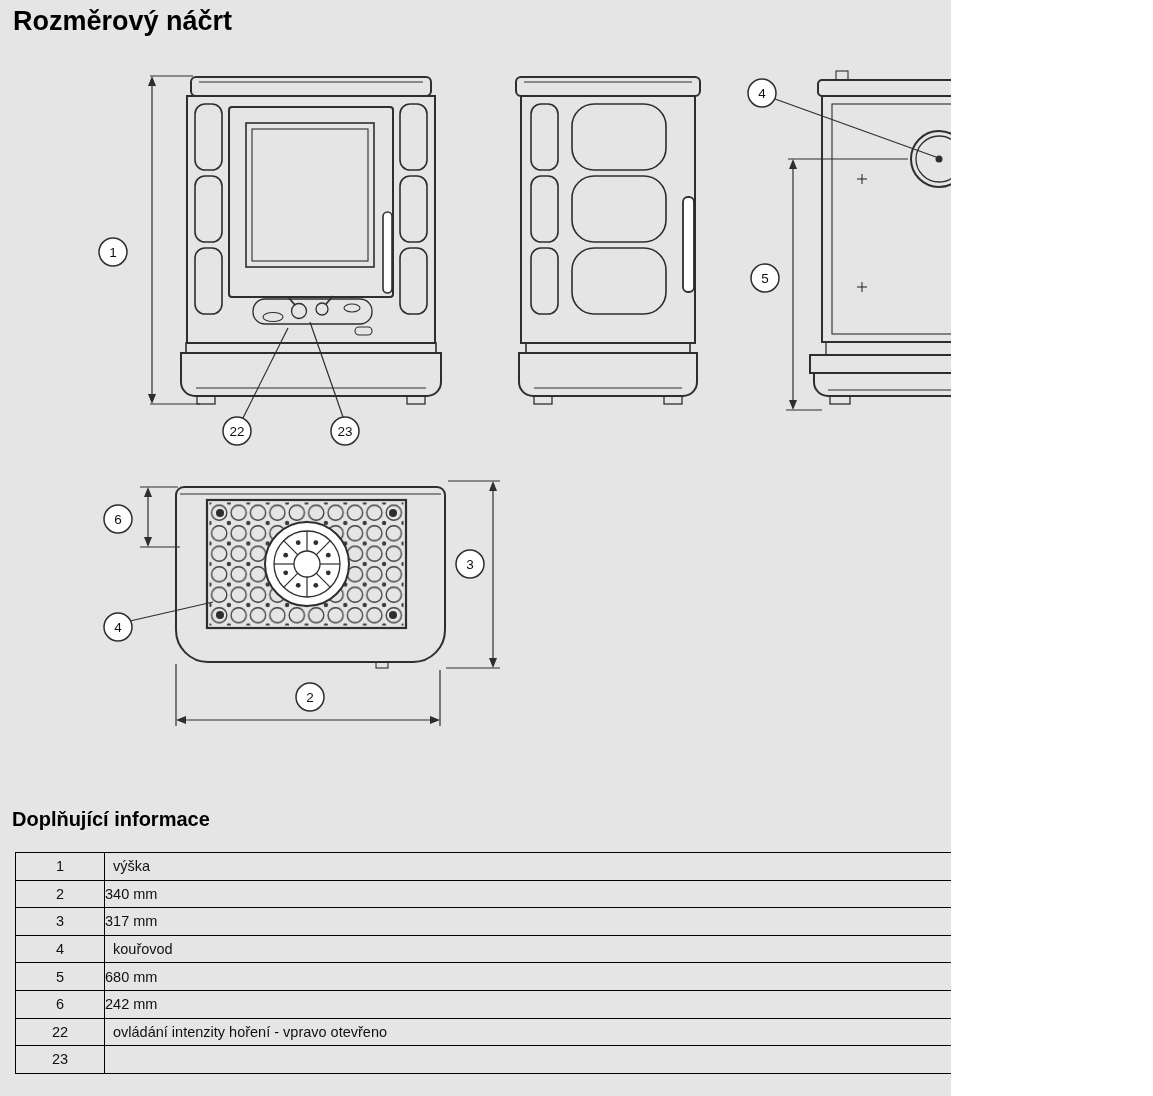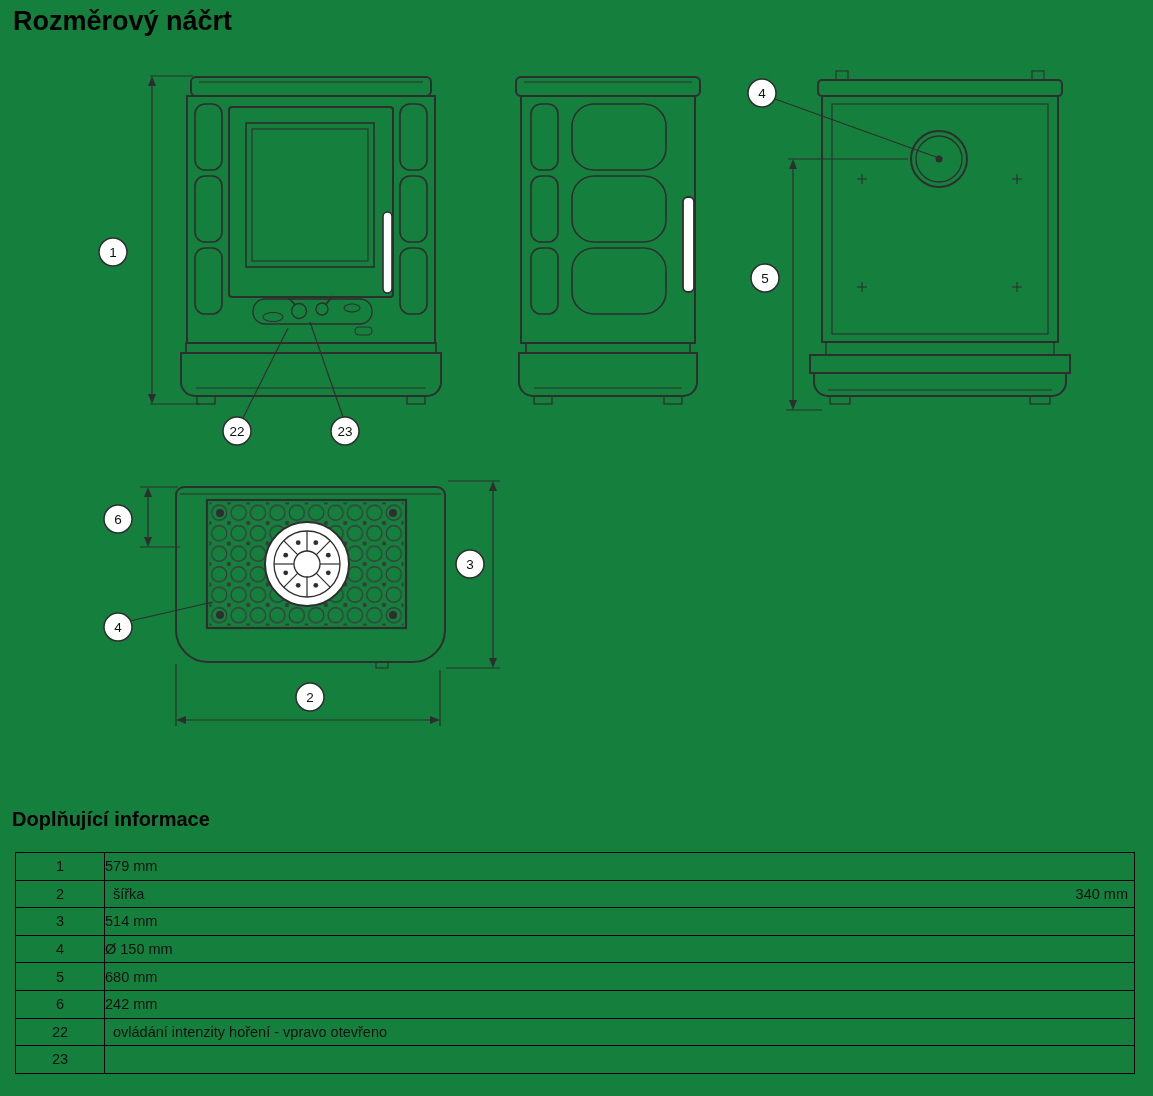"Rozměrový náčrt" .page { background: #15803d -> #e5e5e5; width: 1153px -> 951px }
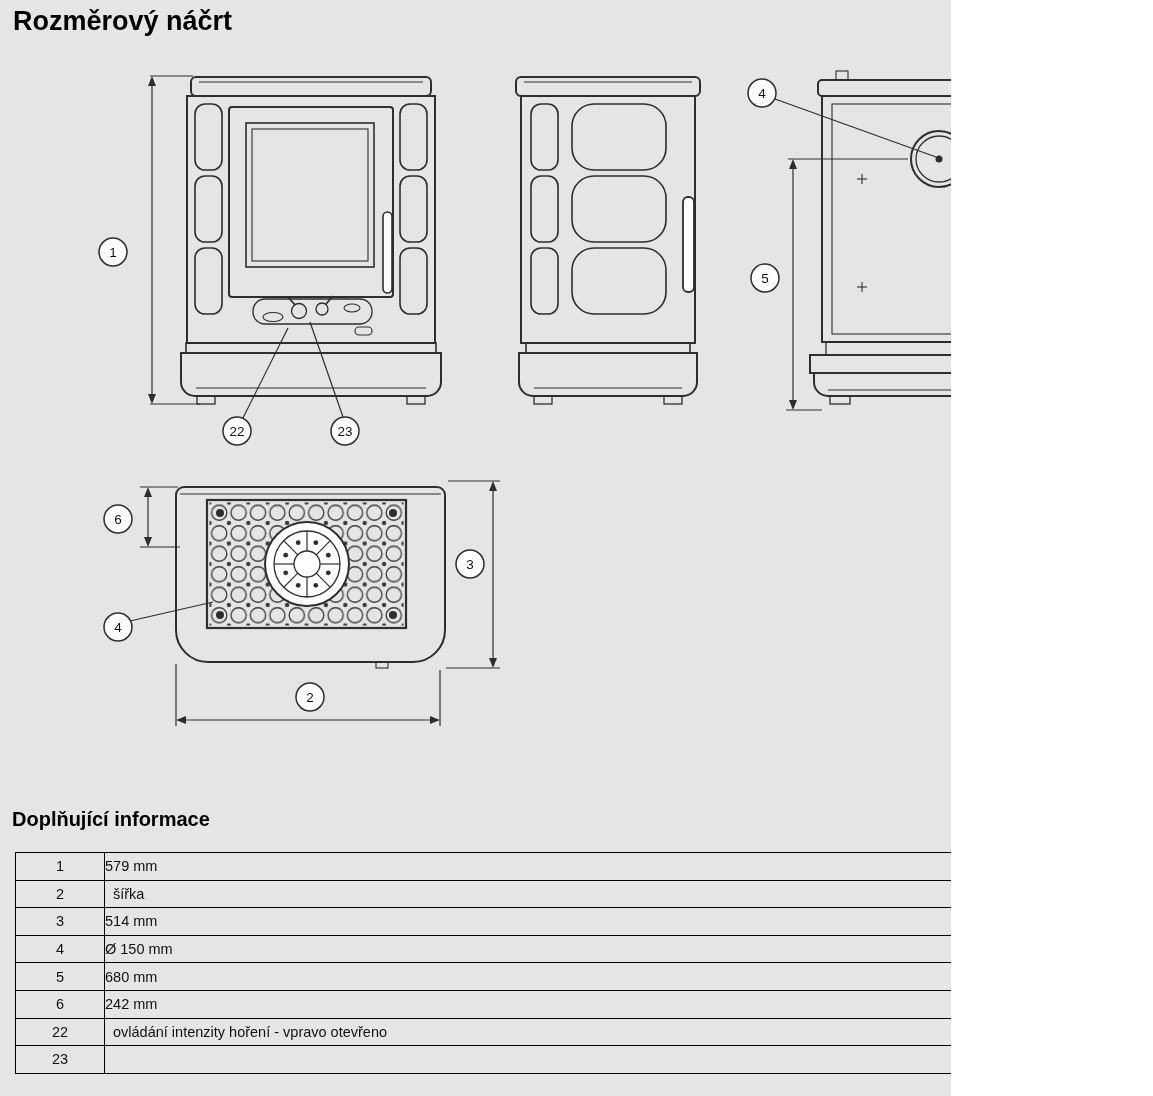"výška" div.tdesc { html: none -> <div>výška</div> }
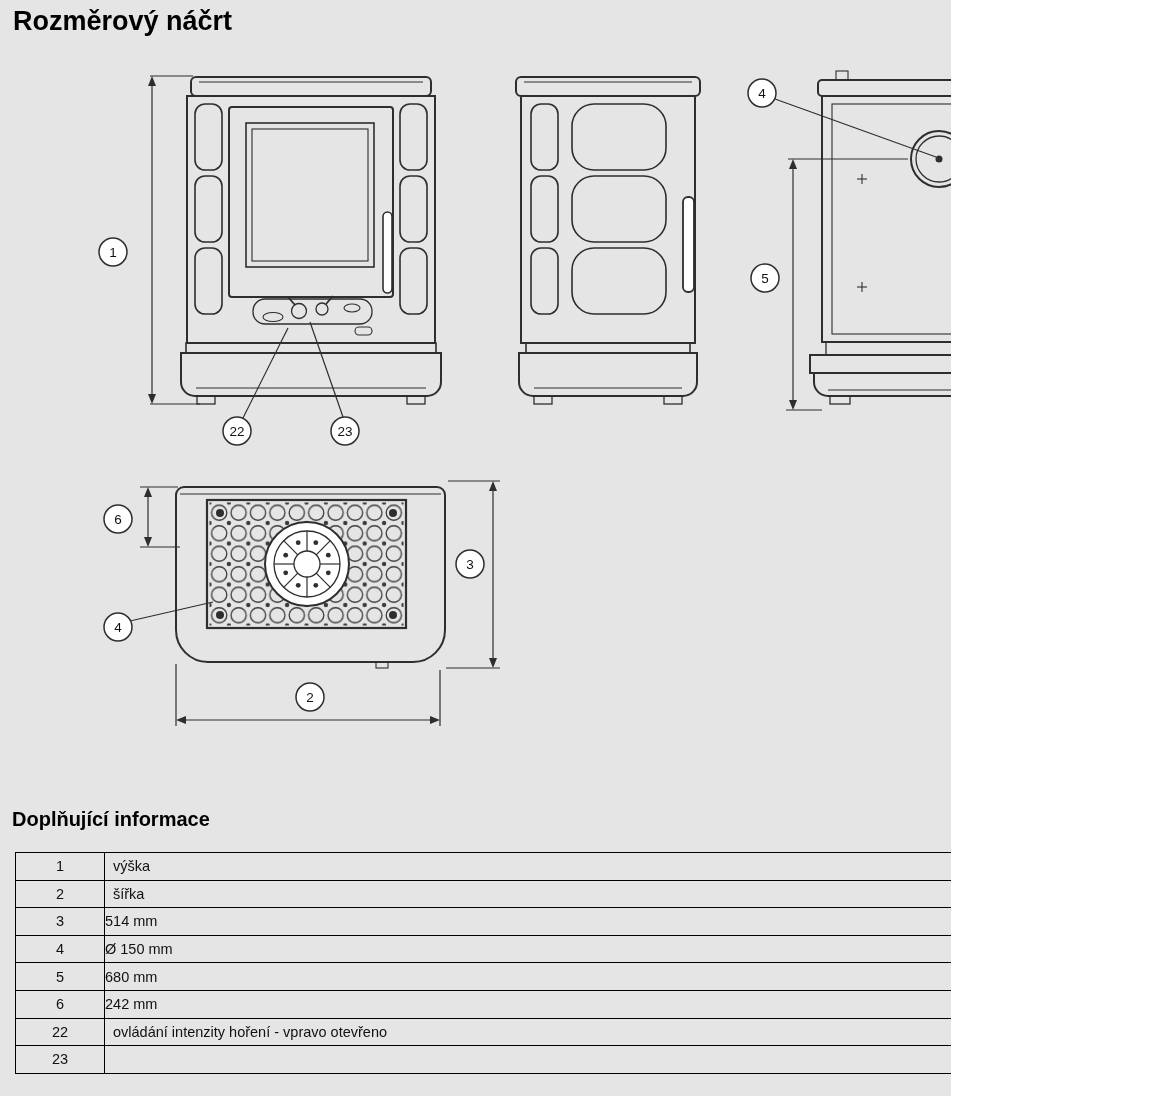"šířka" div.tdesc { html: <div>šířka</div> -> none }
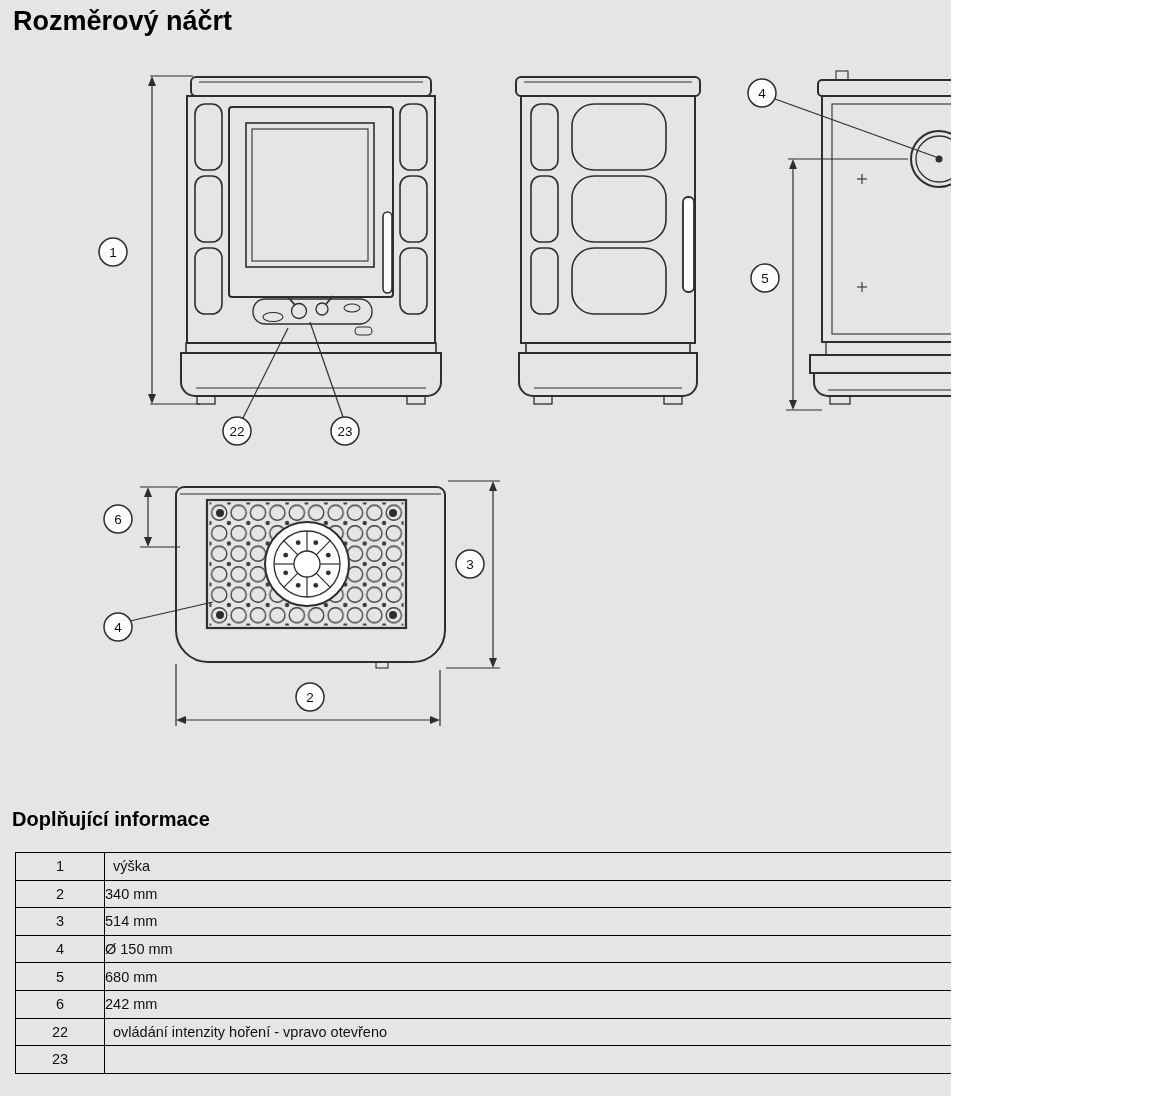"514 mm" div.tval { text: 514 -> 317 }
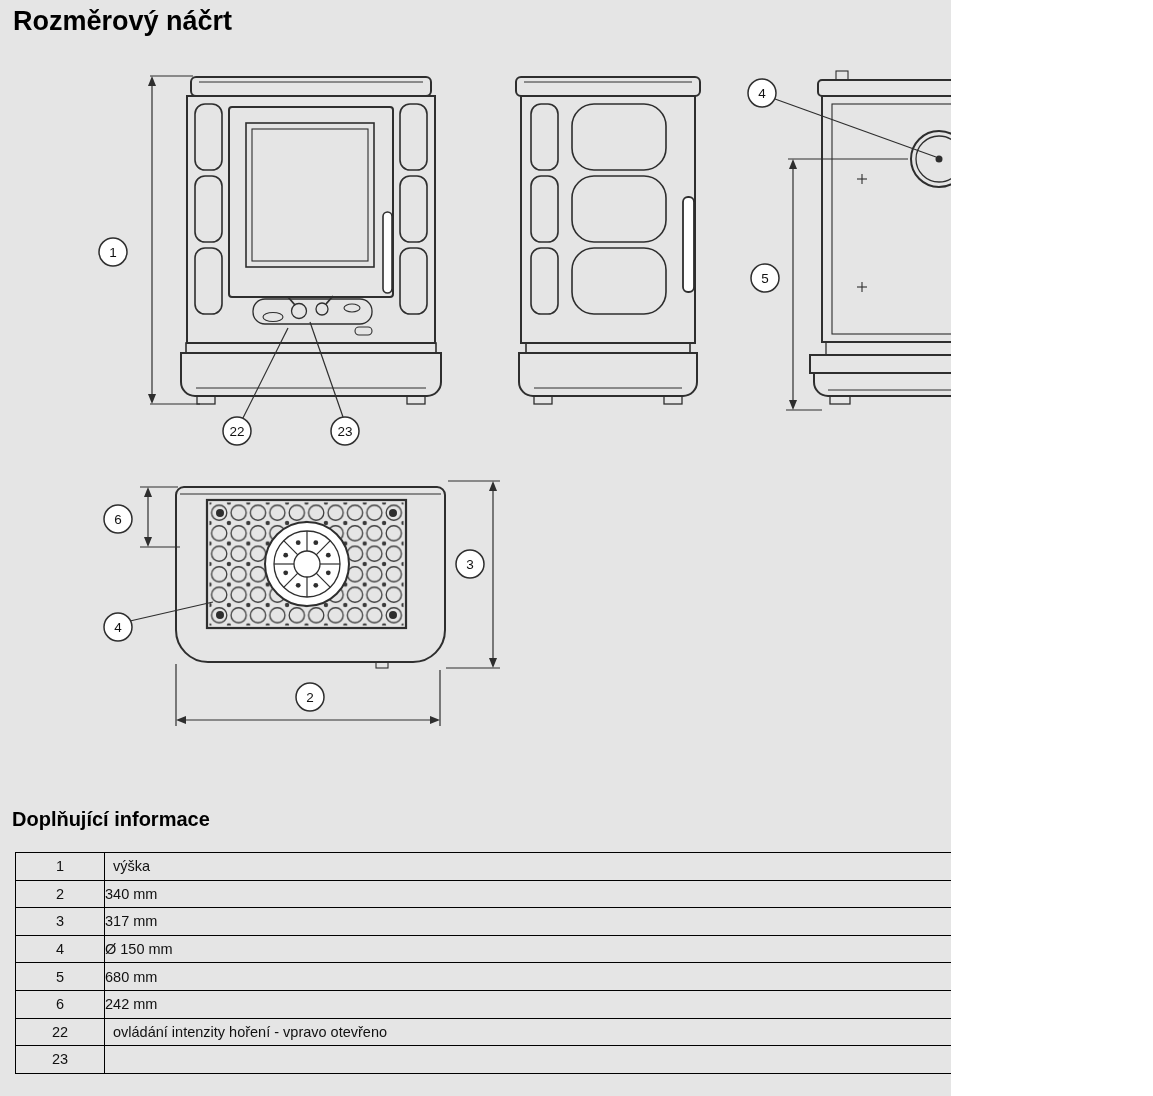"kouřovod" div.tdesc { html: none -> <div>kouřovod</div> }
